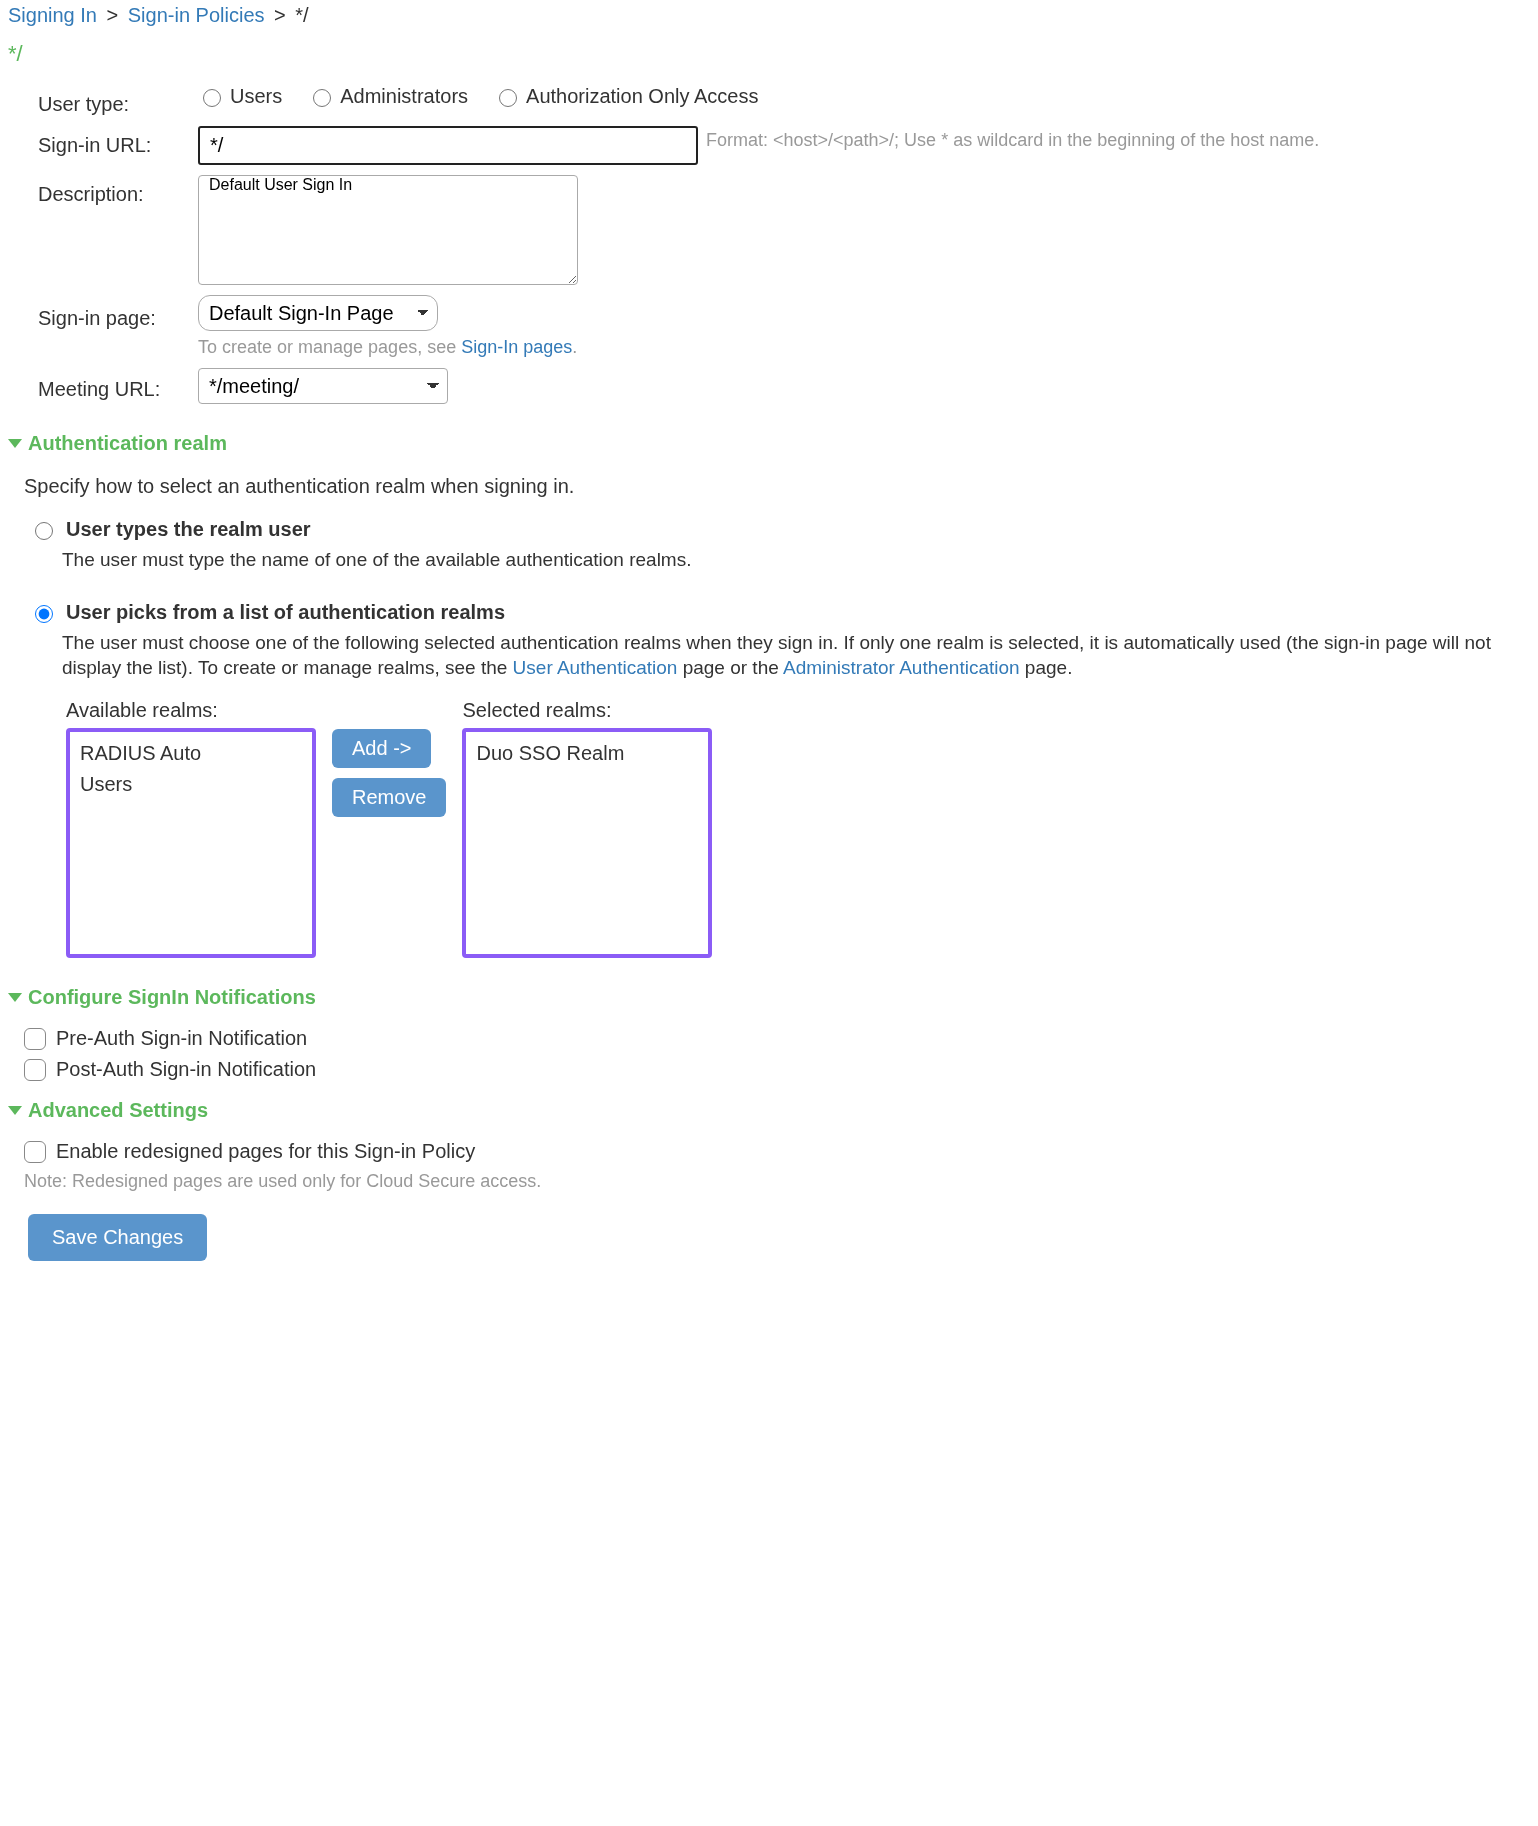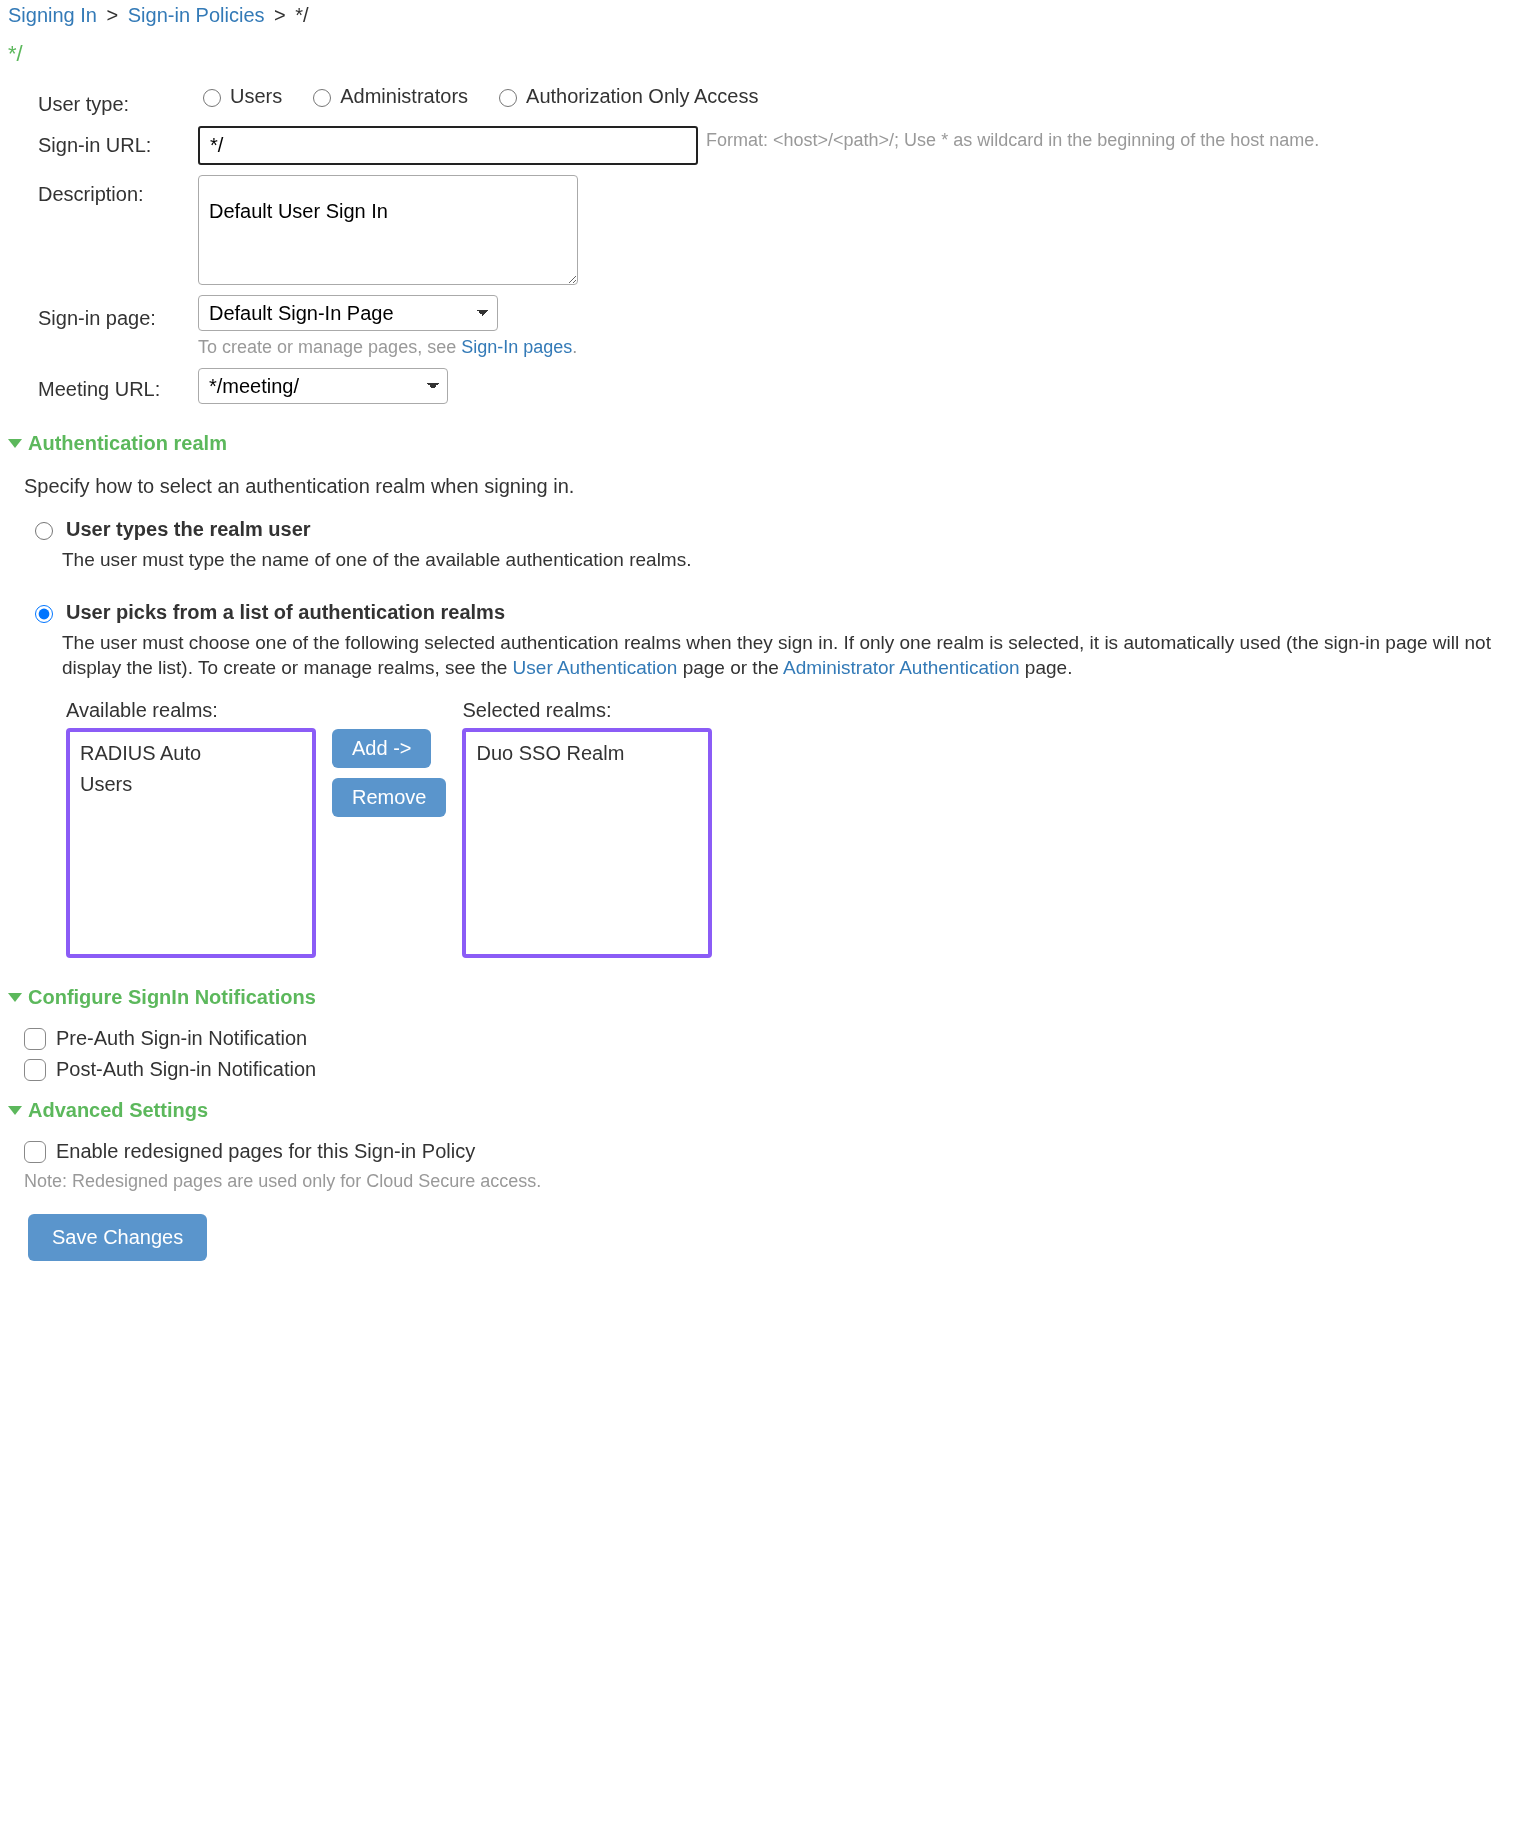"Default User Sign In" textarea { font-size: 20px -> 16px; padding: 24px 10px -> 0 10px }
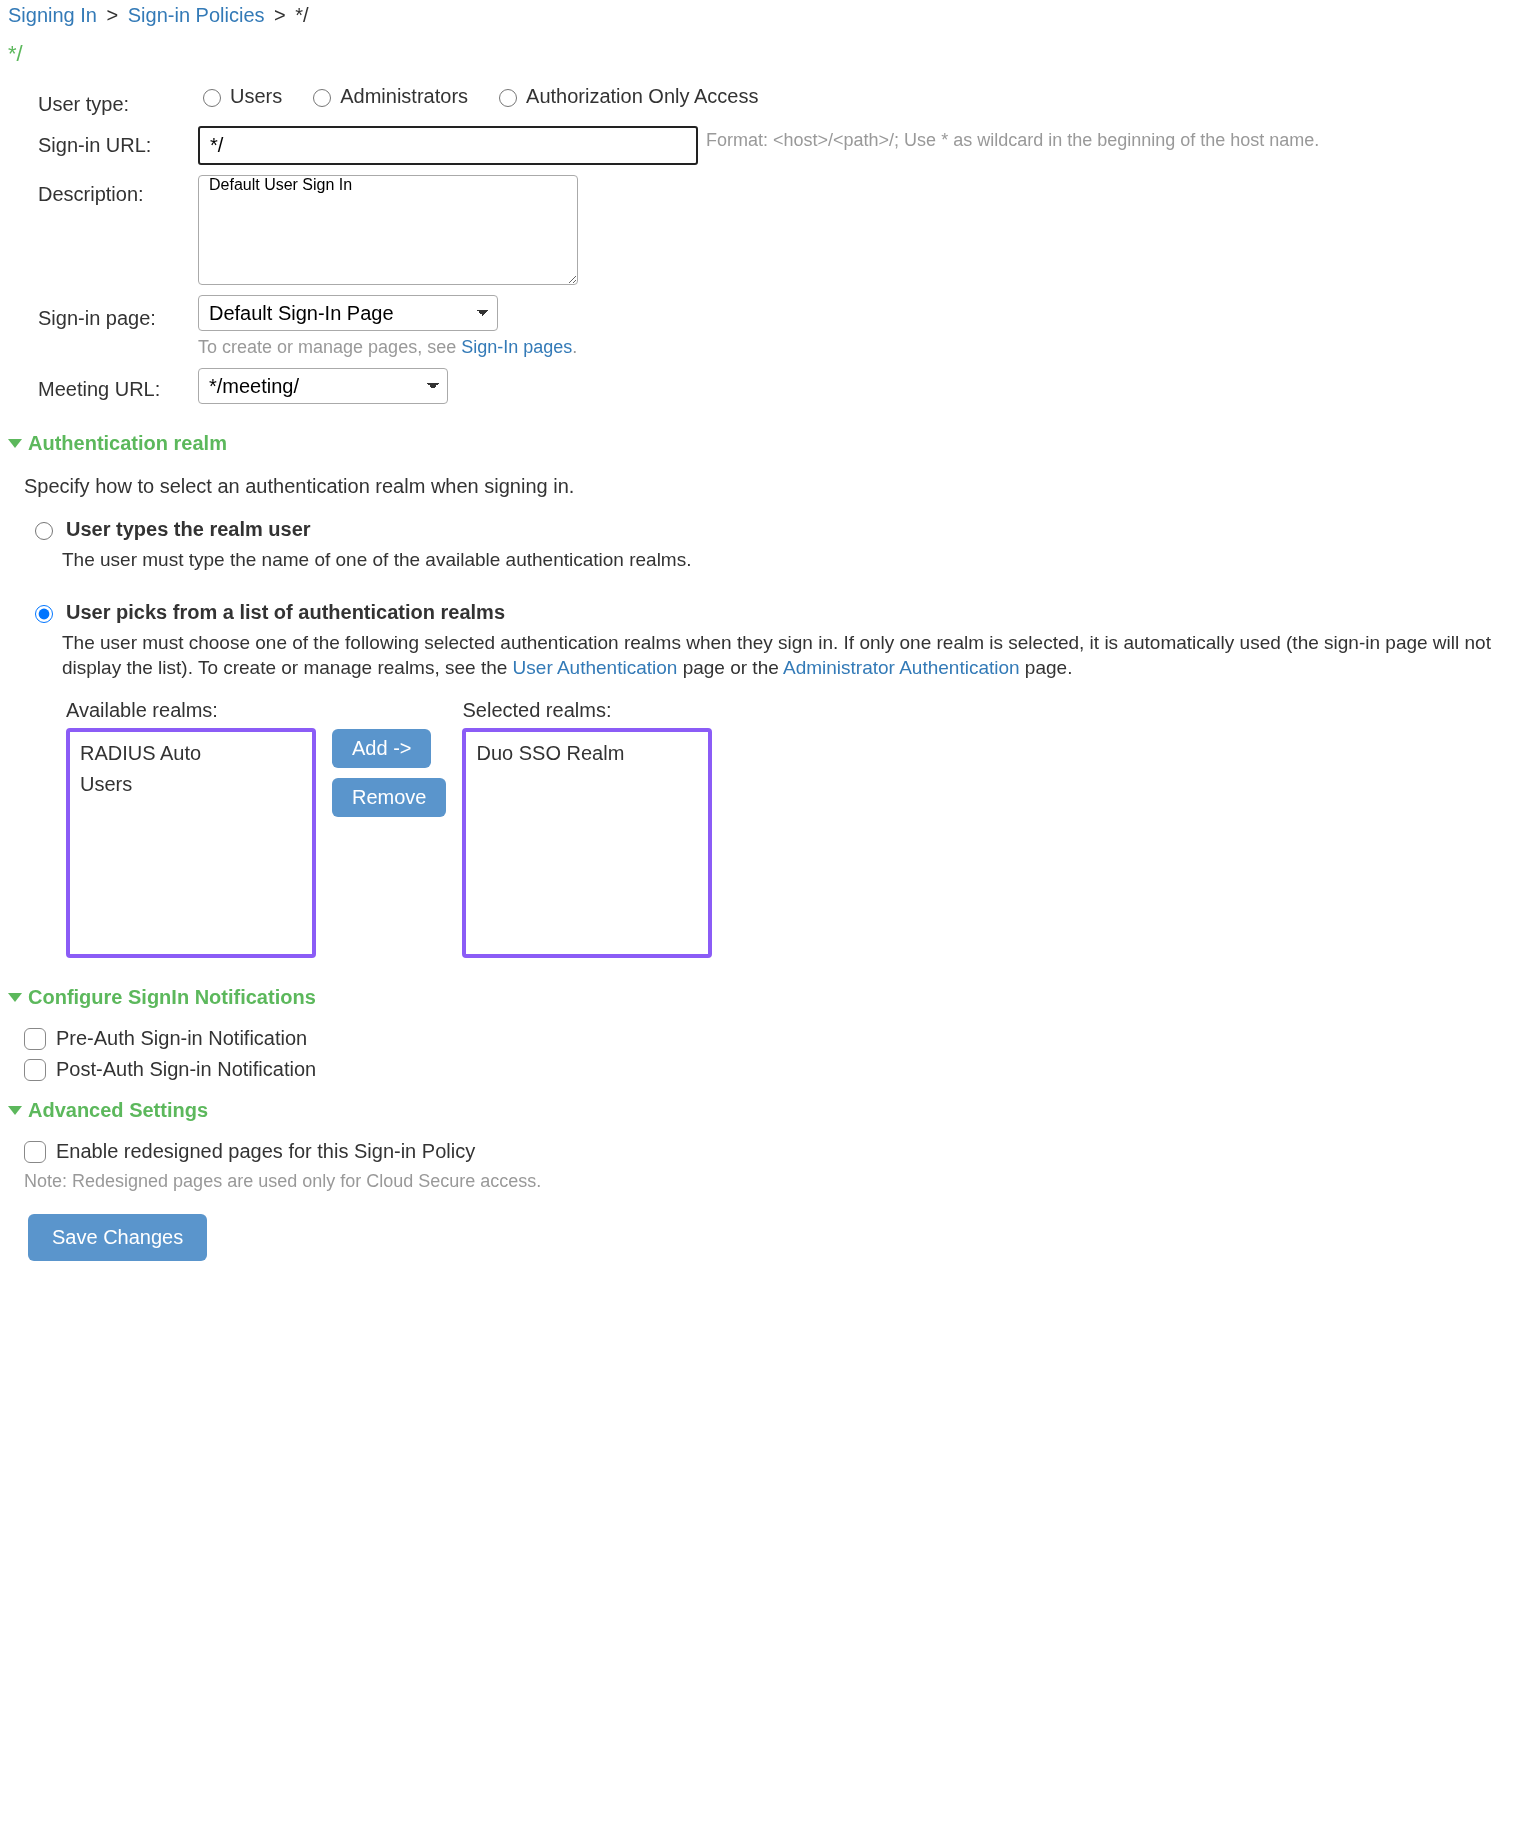"Default Sign-In Page" select { border-radius: none -> 12px; width: 300px -> 240px }
